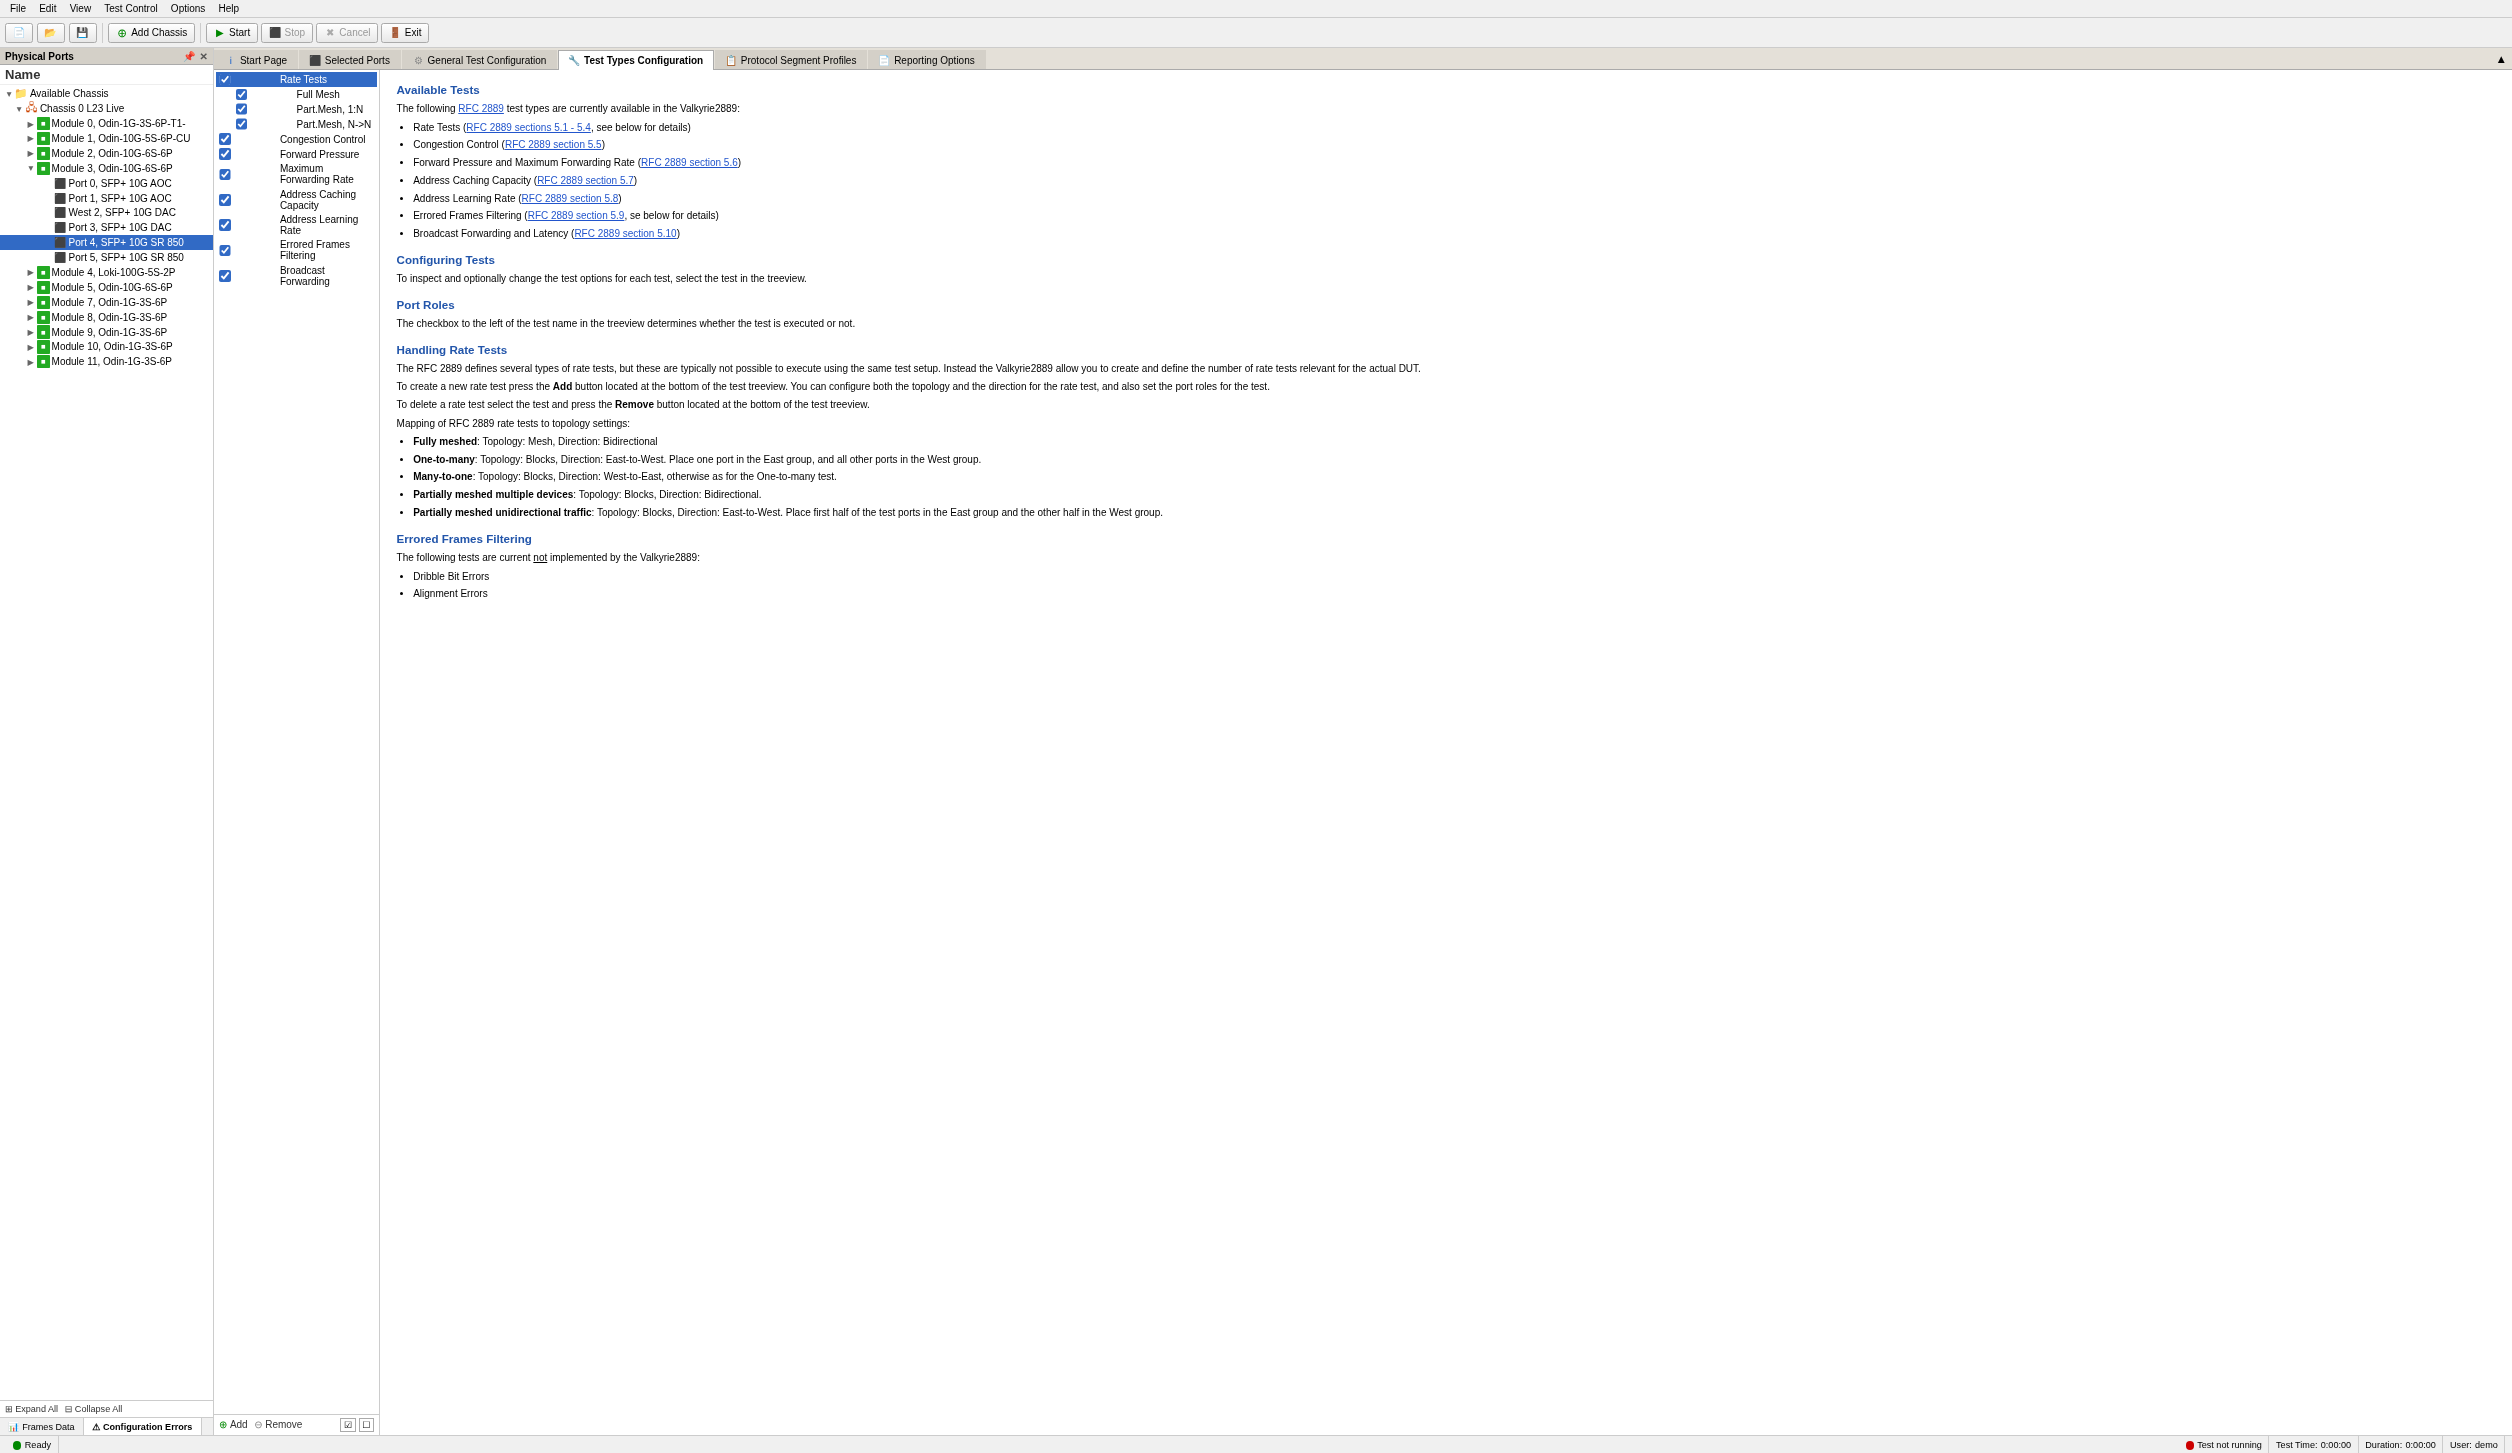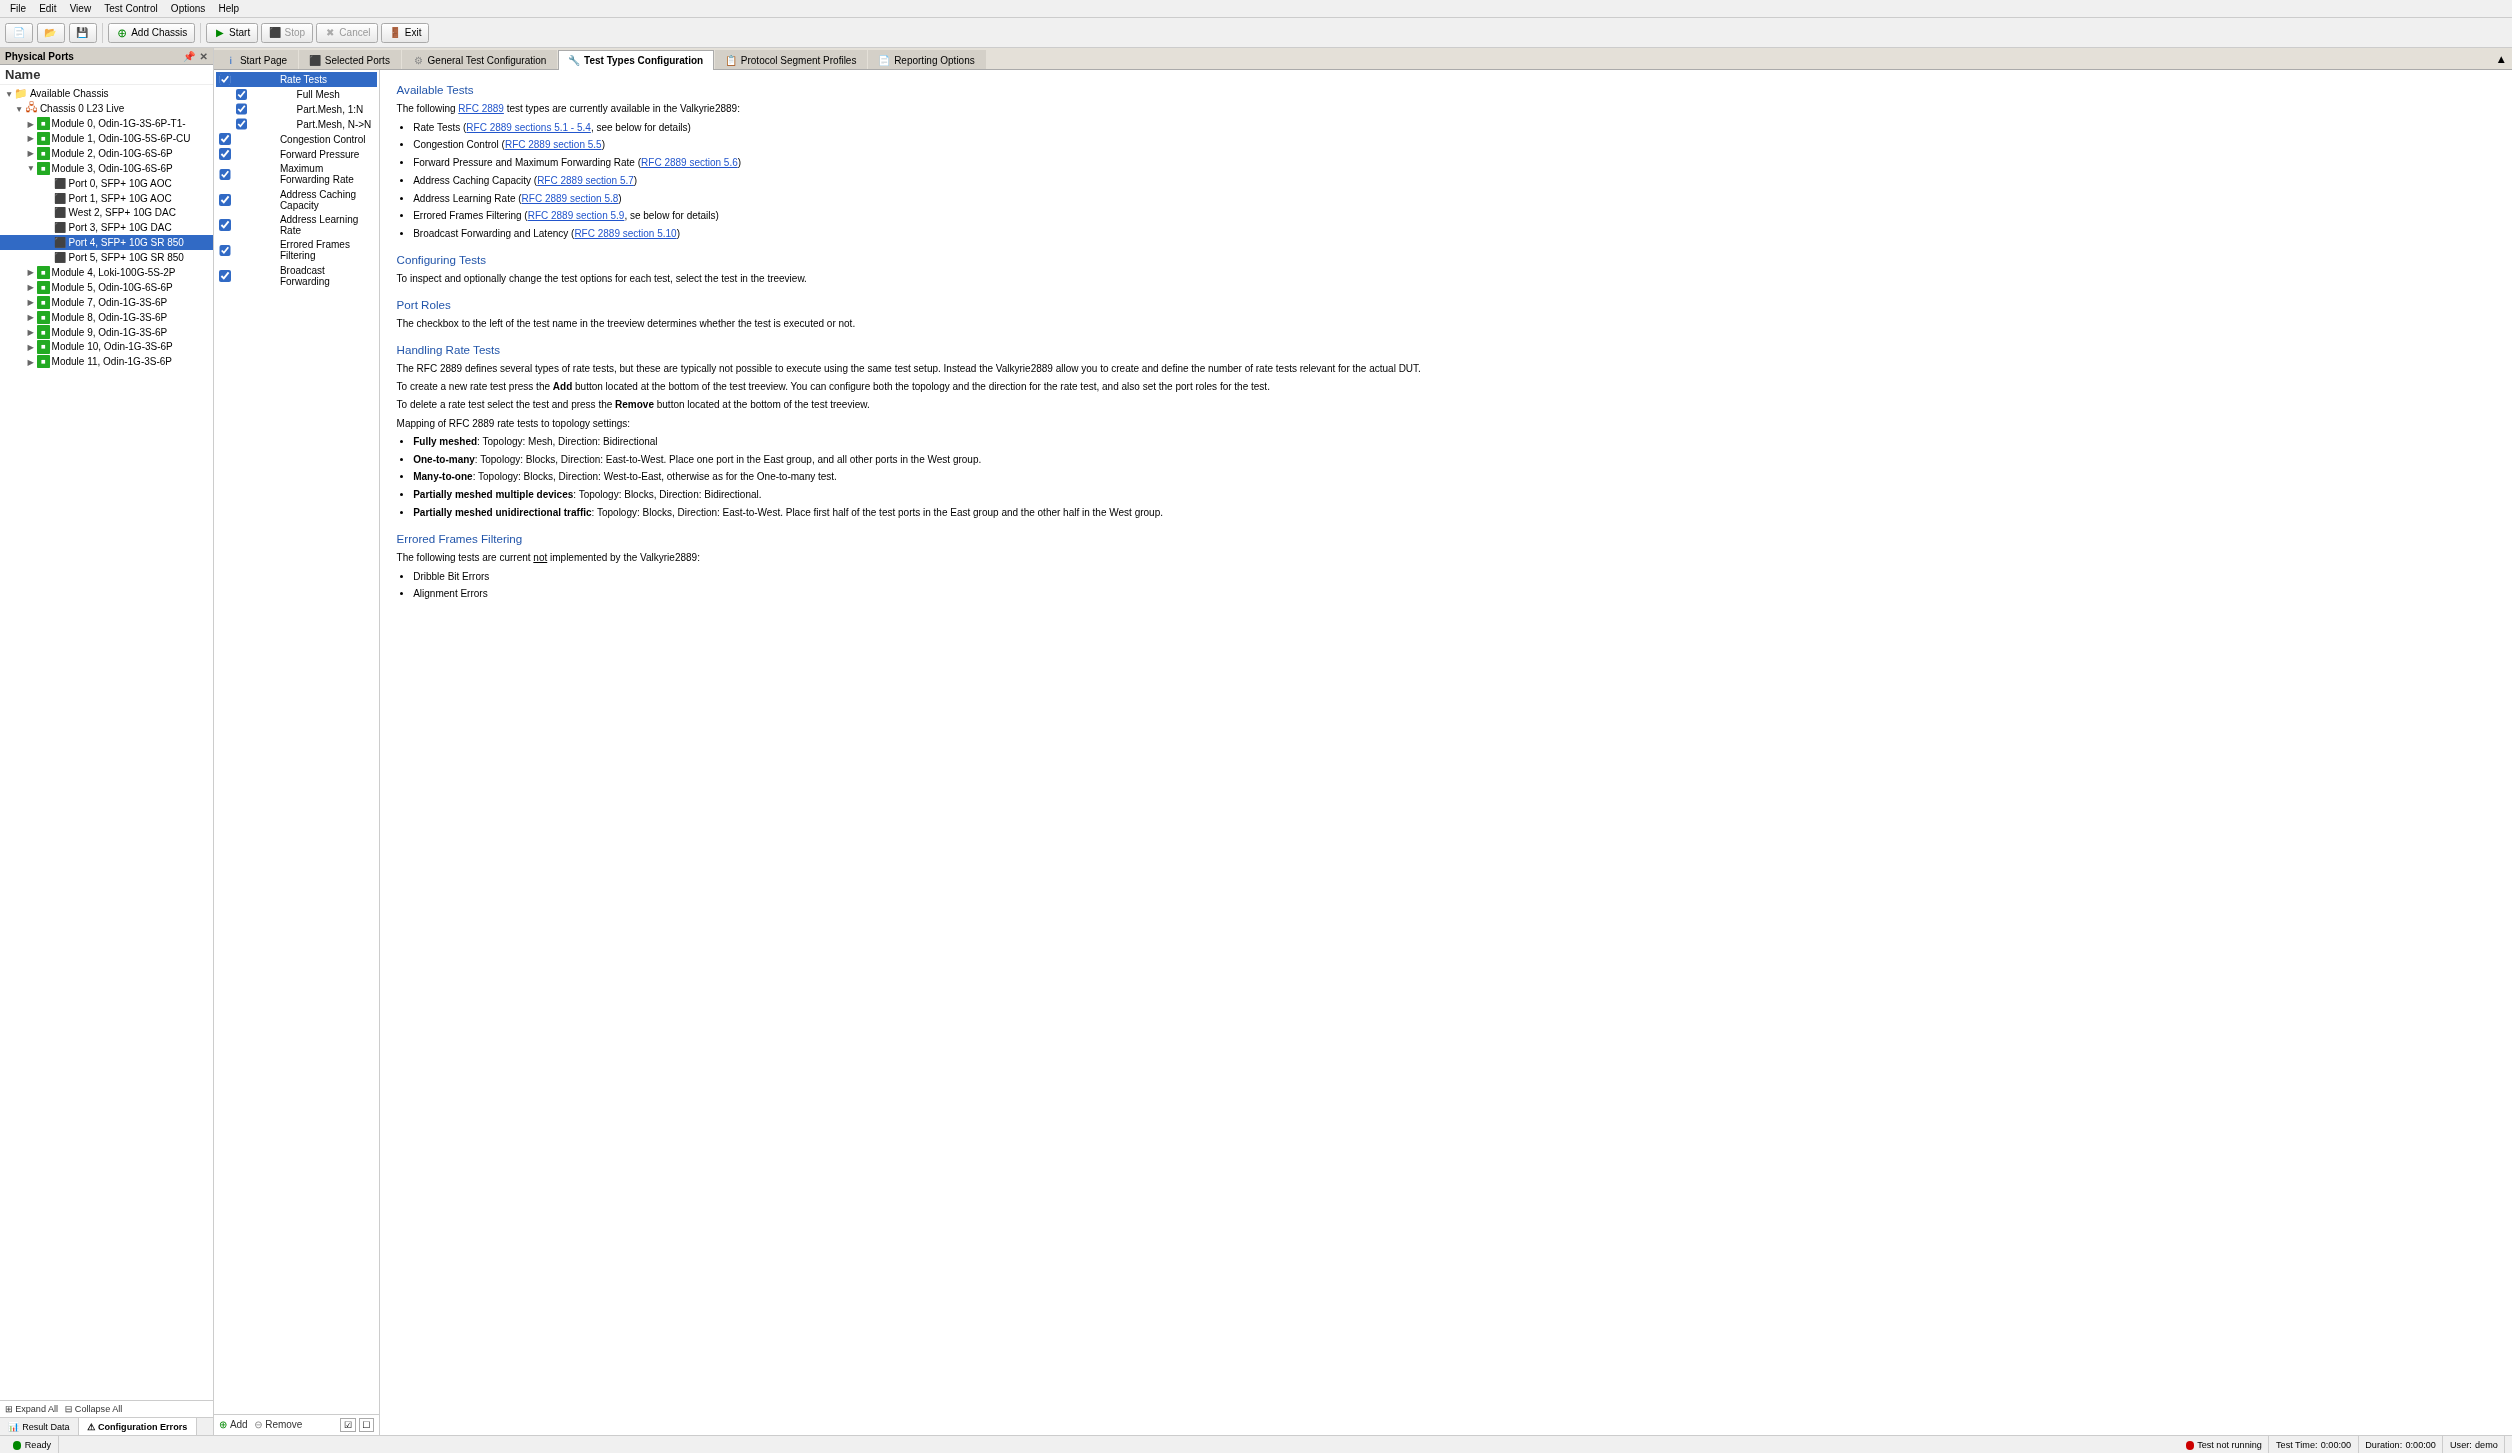"Available Tests" .section-title { font-weight: normal -> bold }
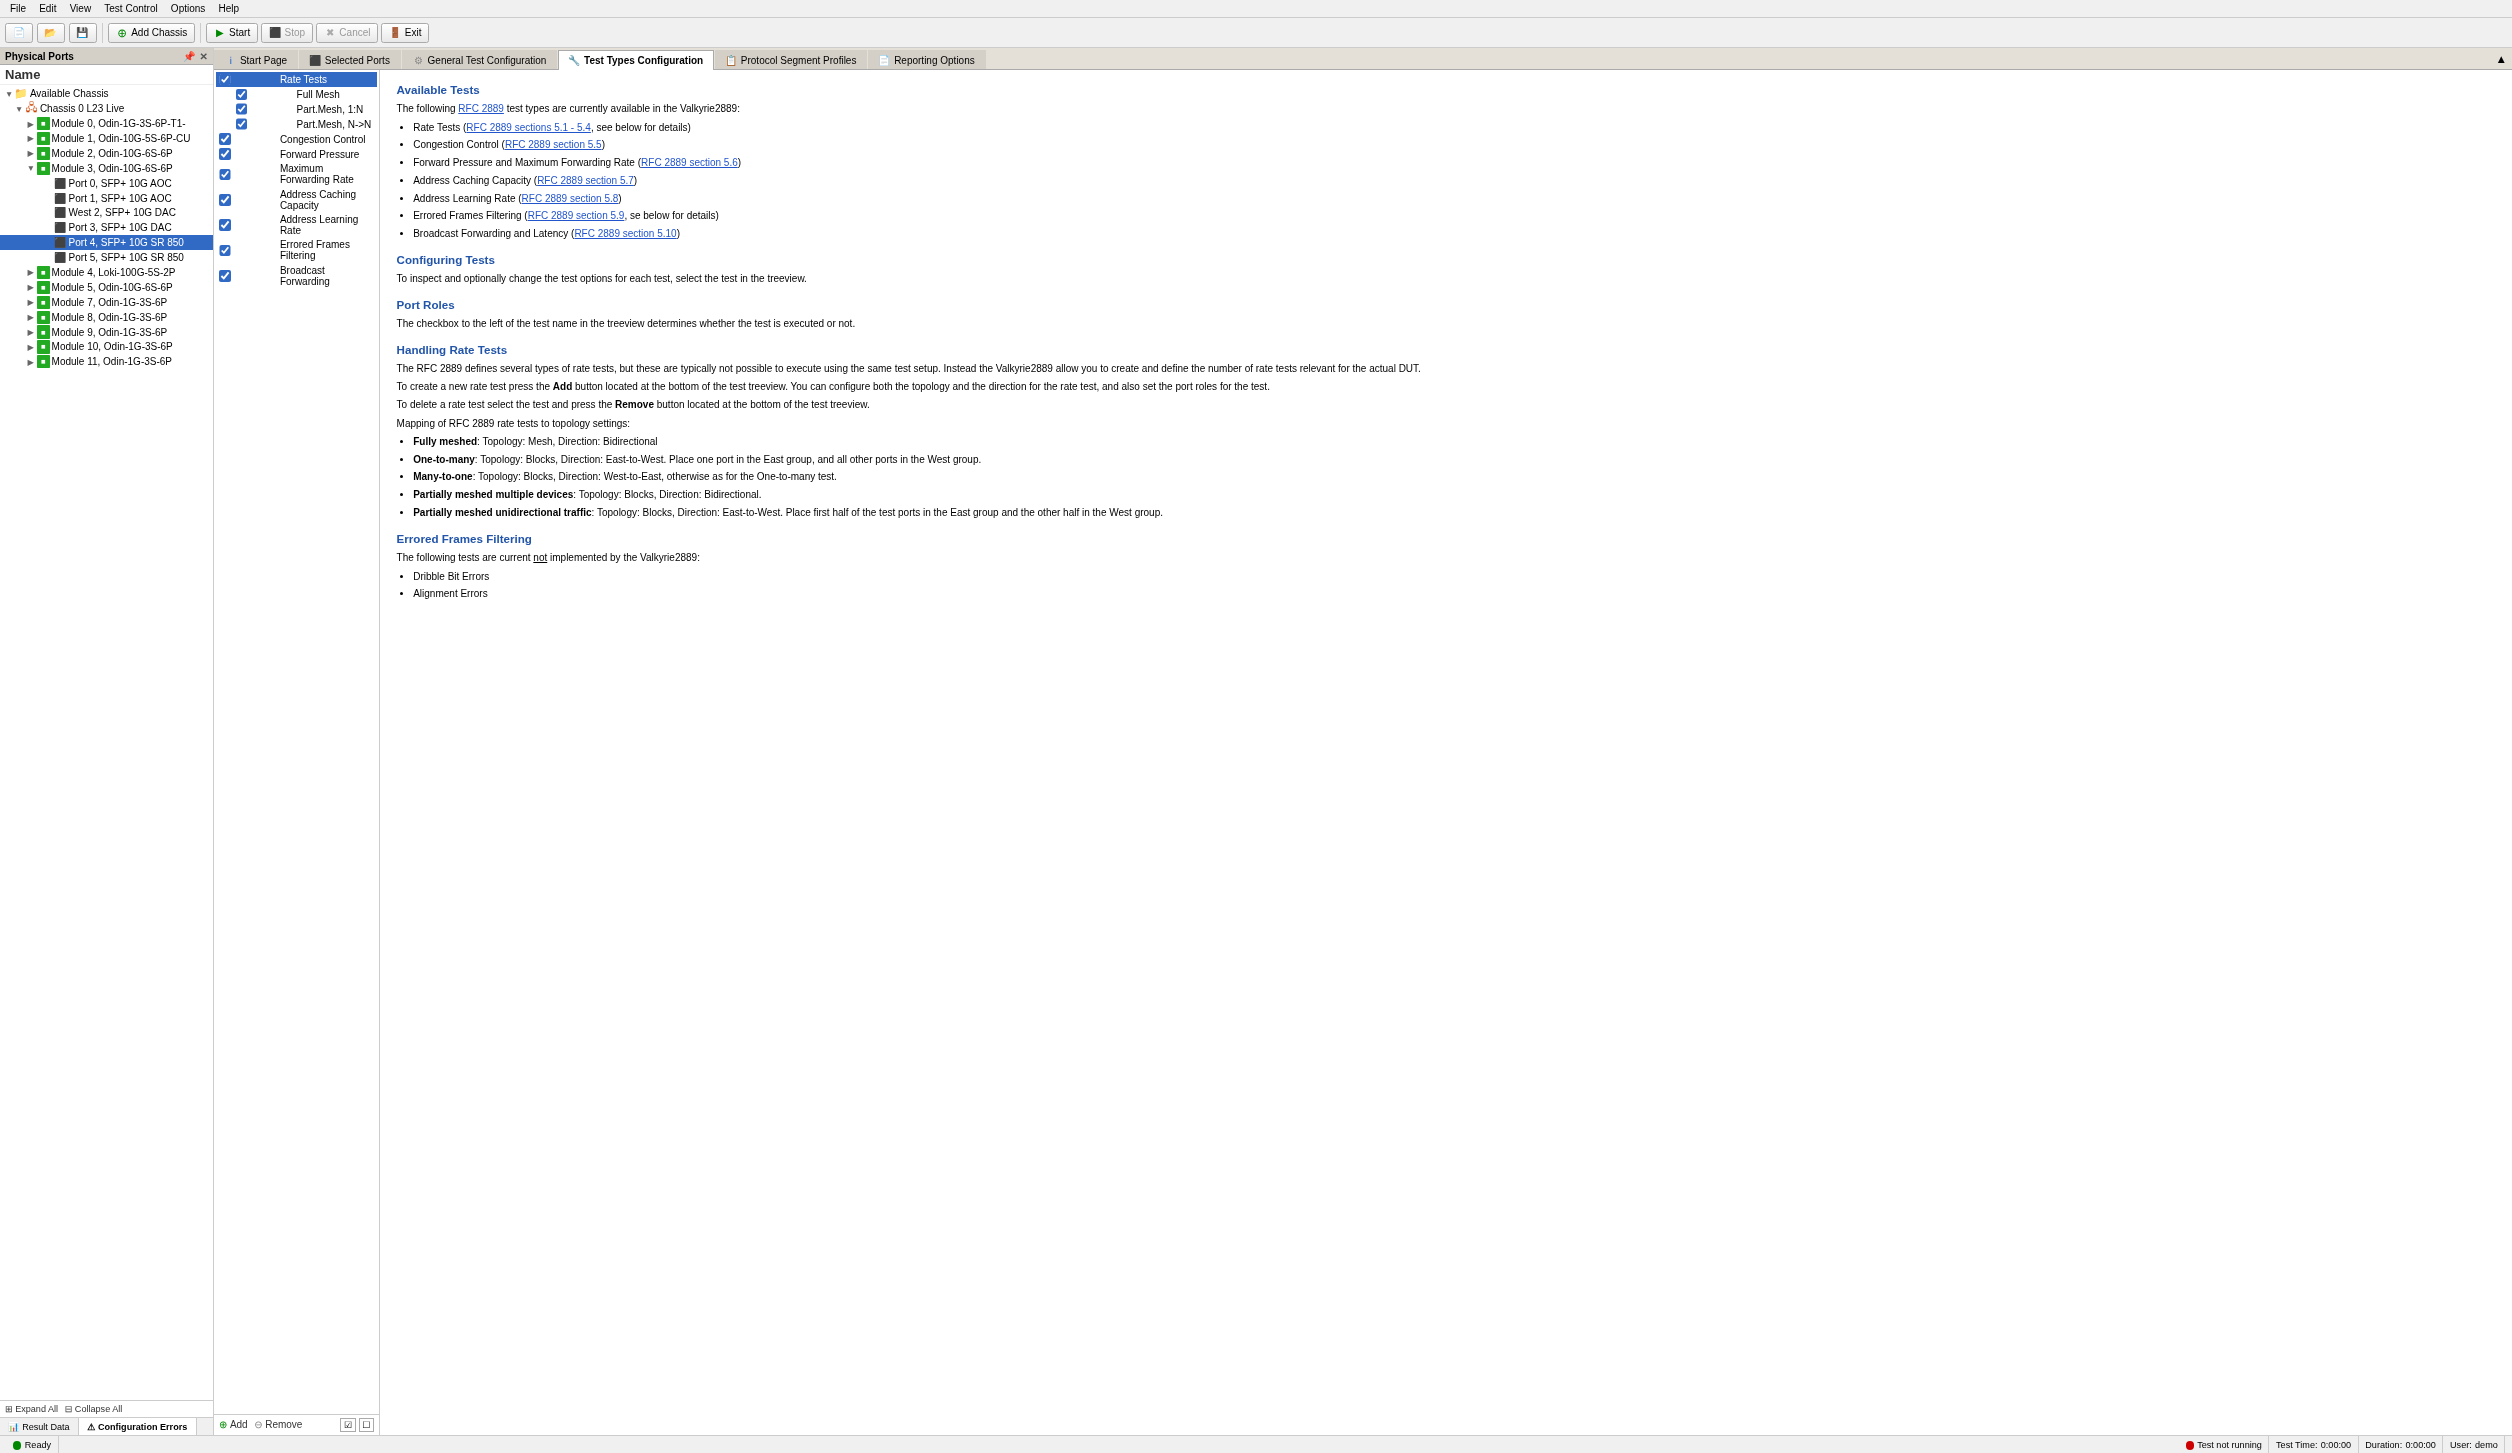"Result Data" span { text: Result -> Frames }
